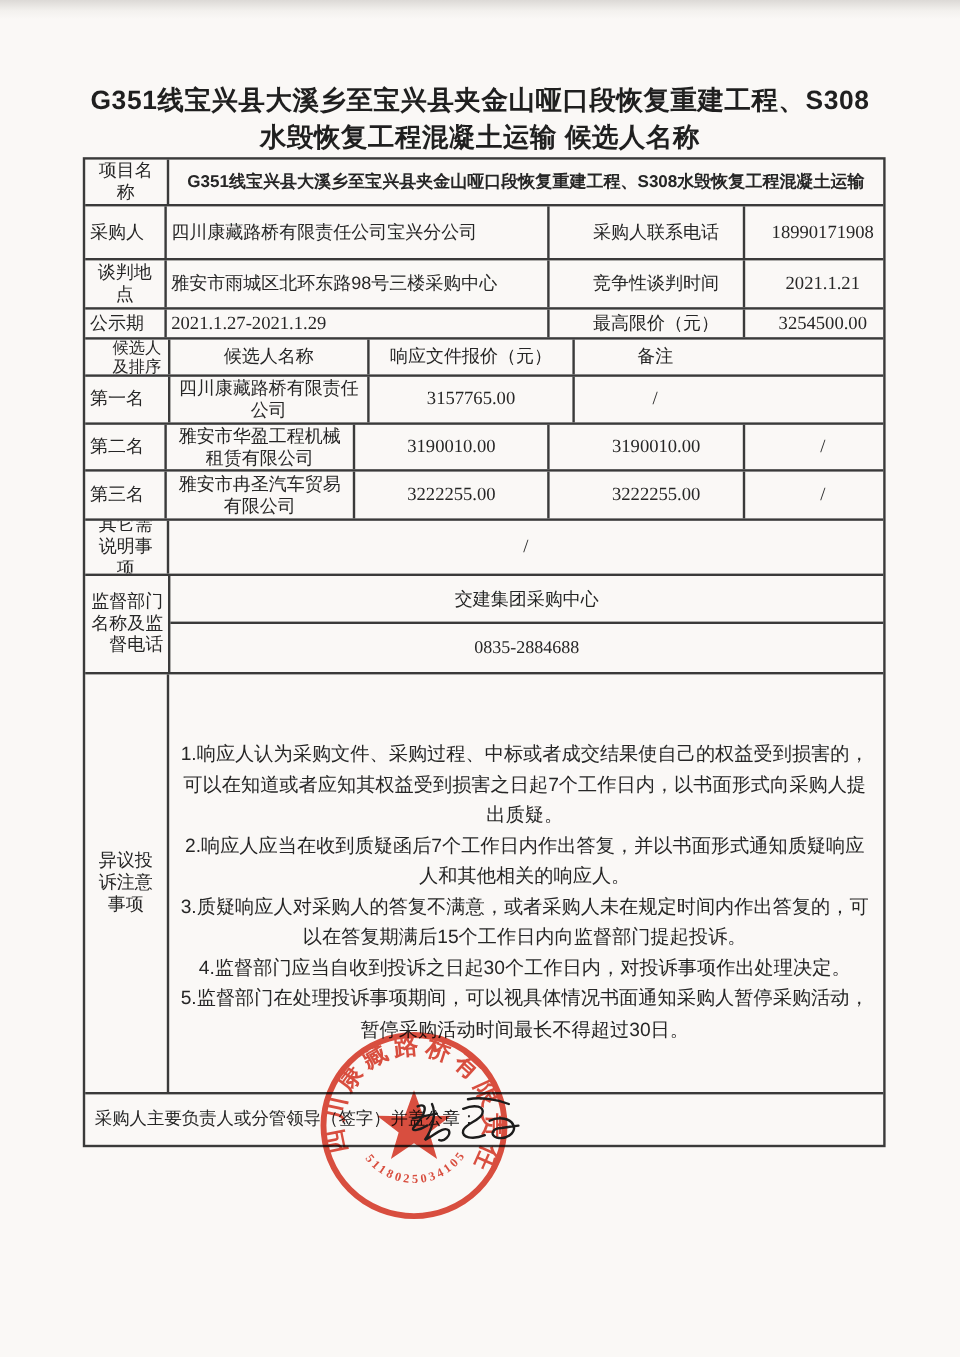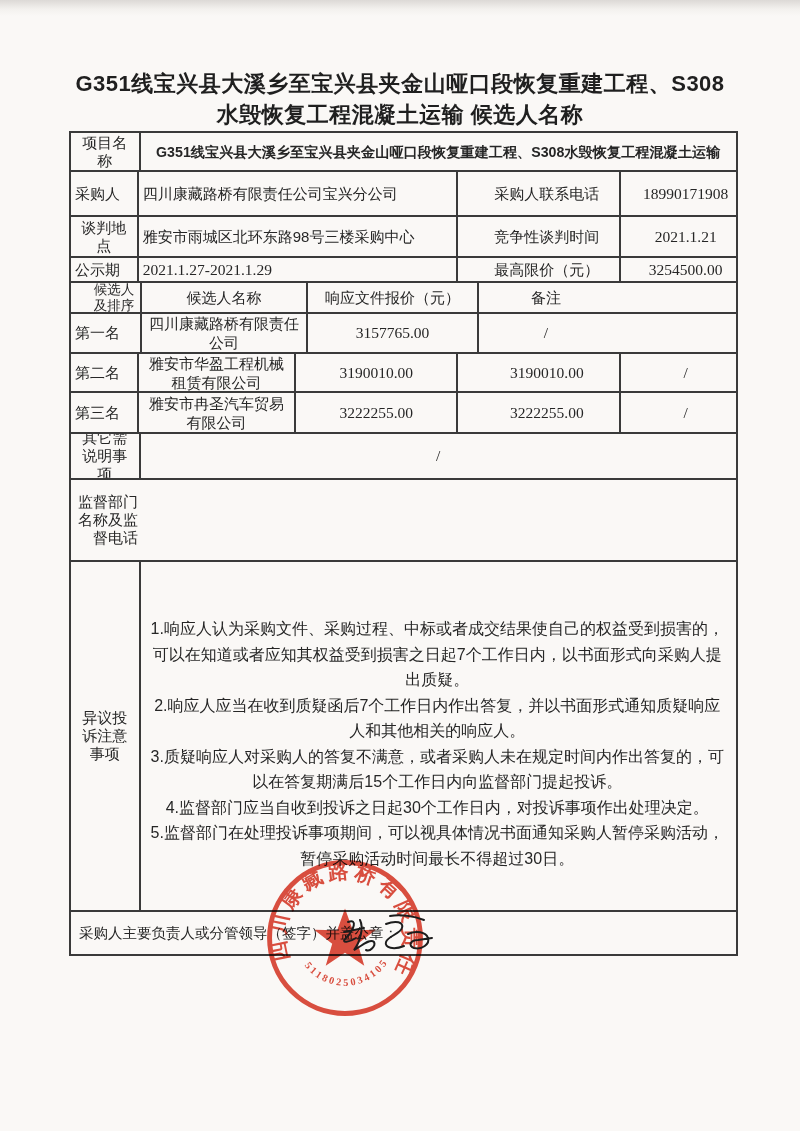"交建集团采购中心" div.stack { html: none -> <div> <div>交建集团采购中心</div> <div>0835-2884688</div> </div> }
